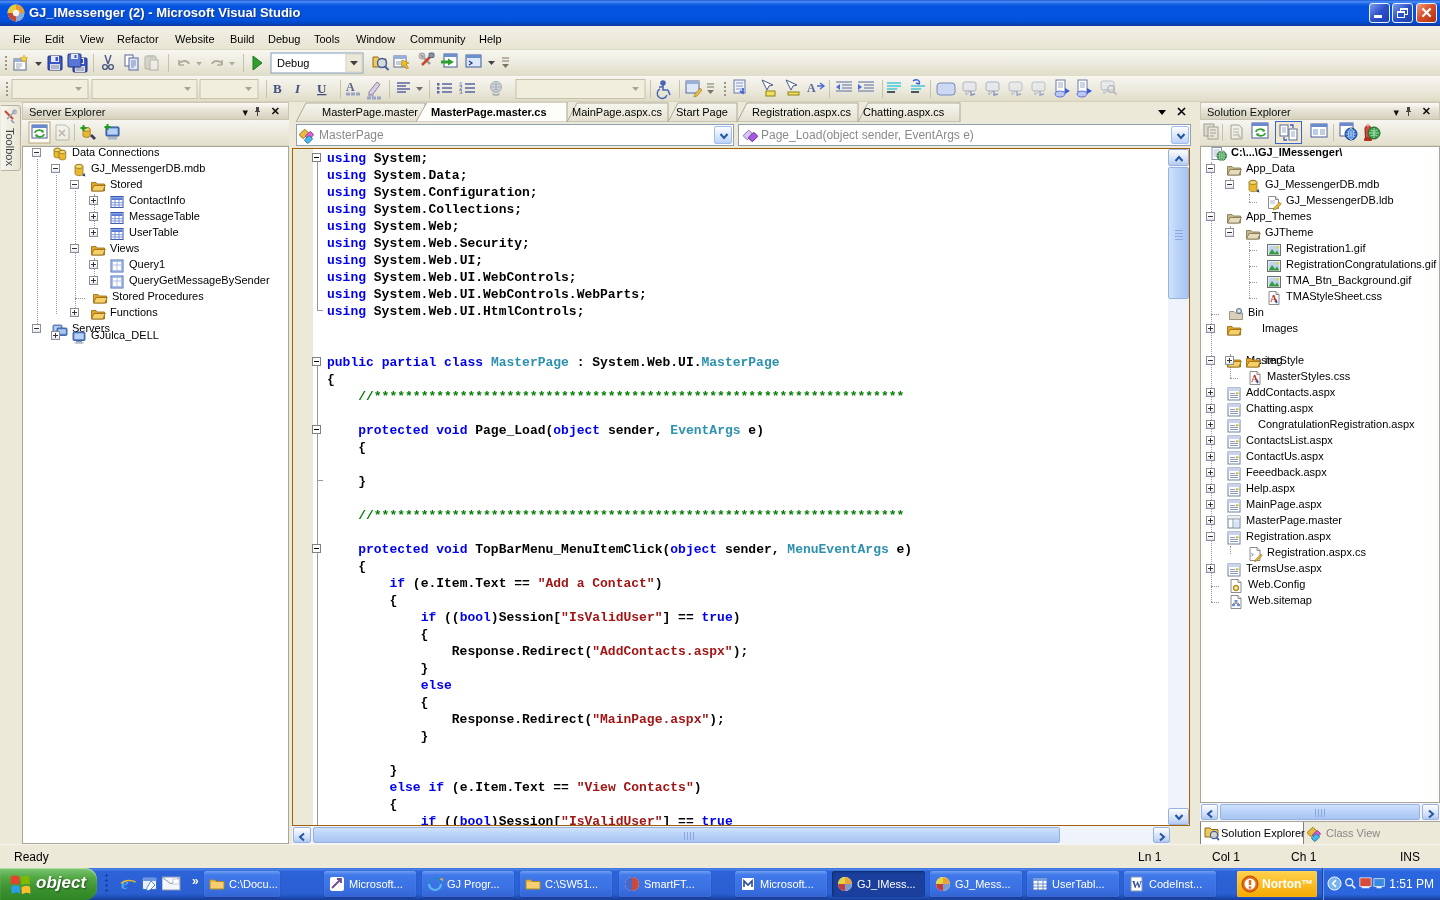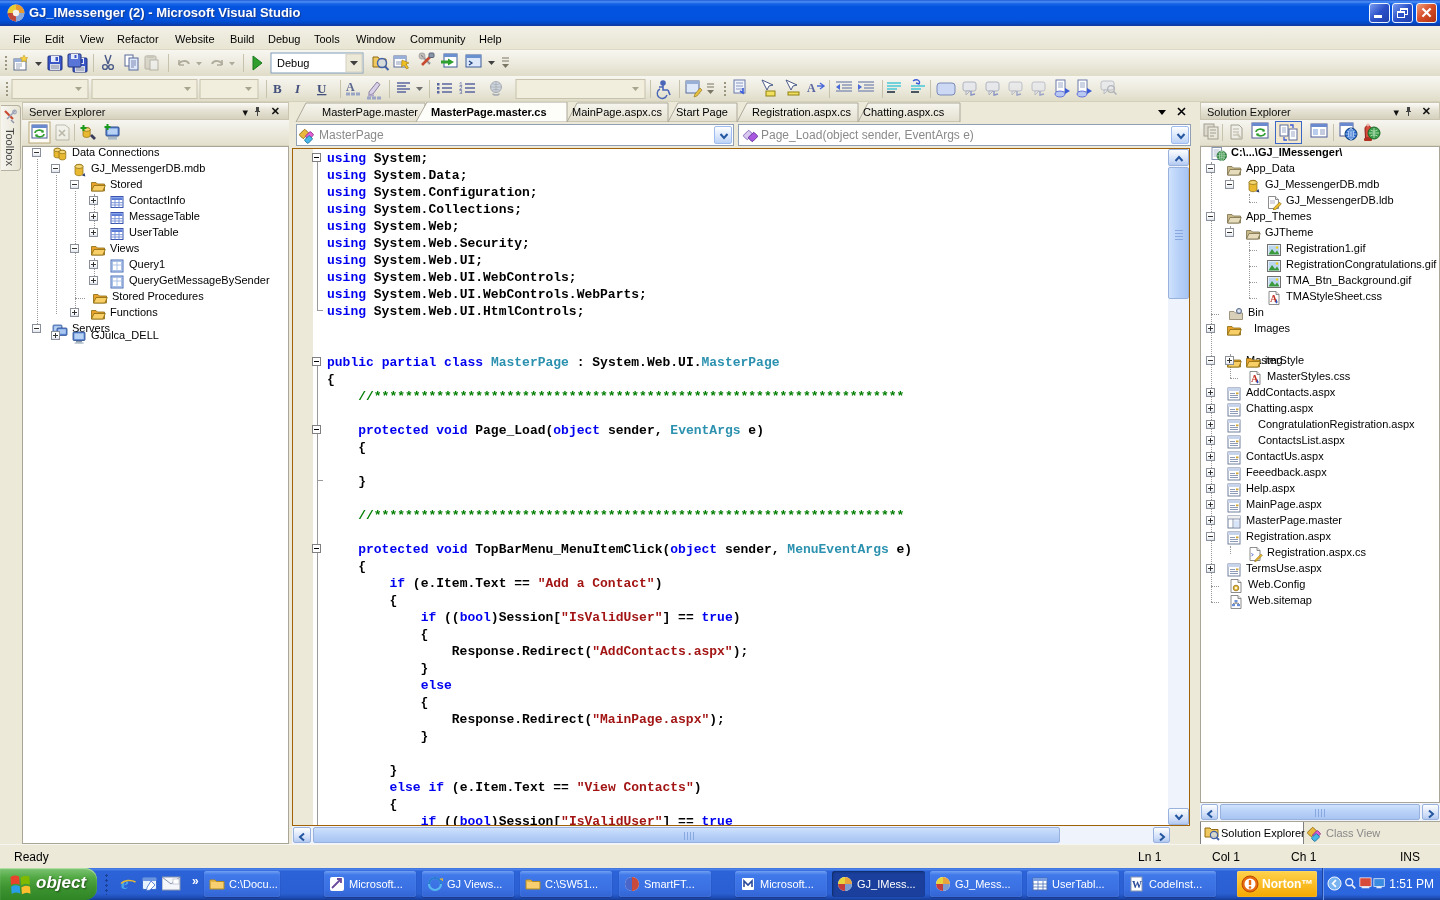"Images" span.lbl { margin-left: 12px -> 20px }
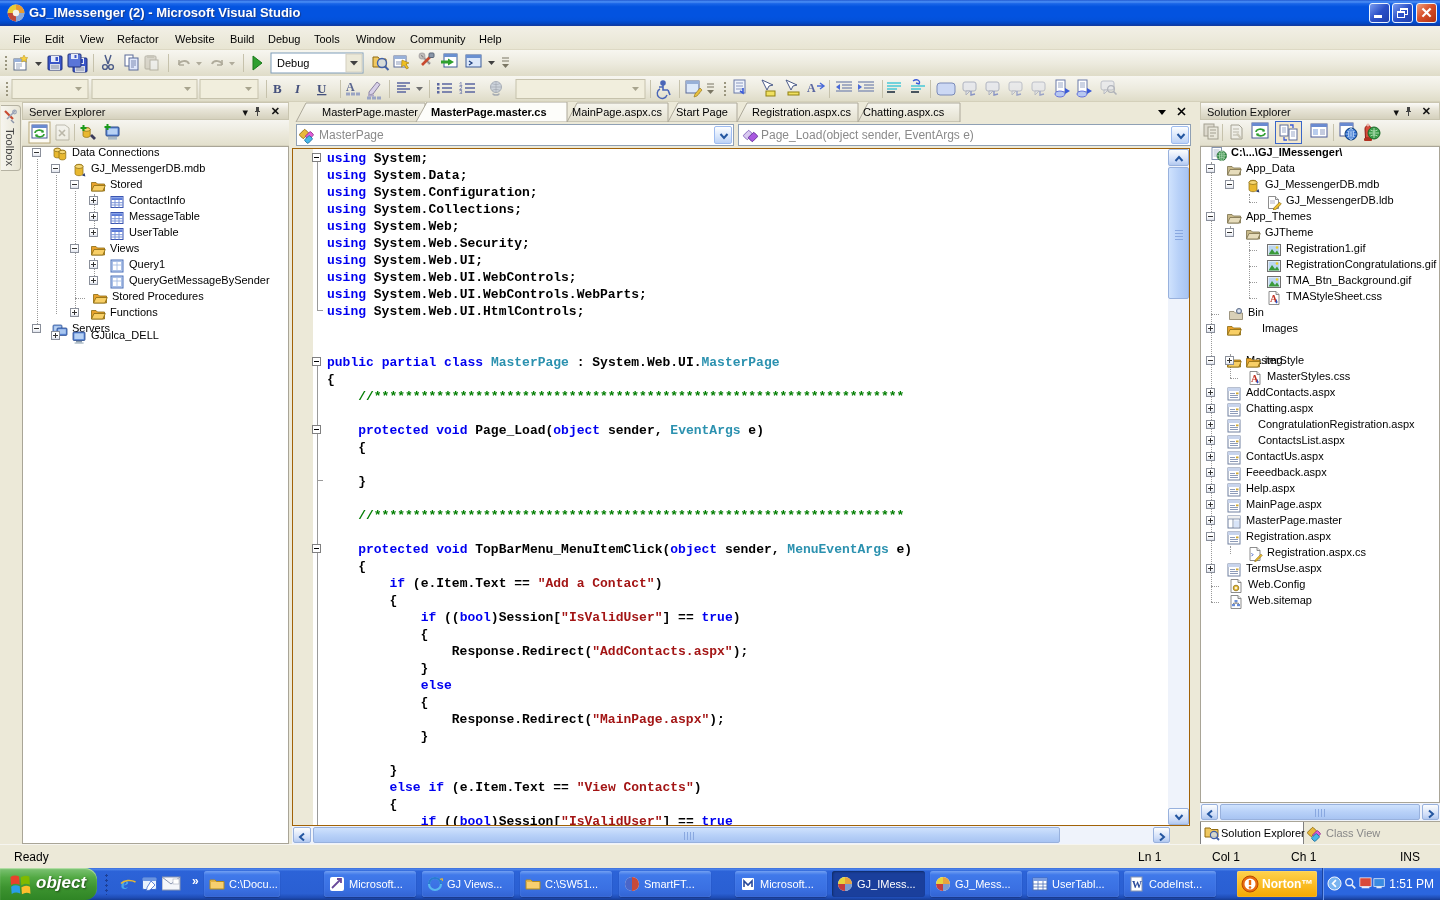"ContactsList.aspx" span.lbl { margin-left: 16px -> 4px }
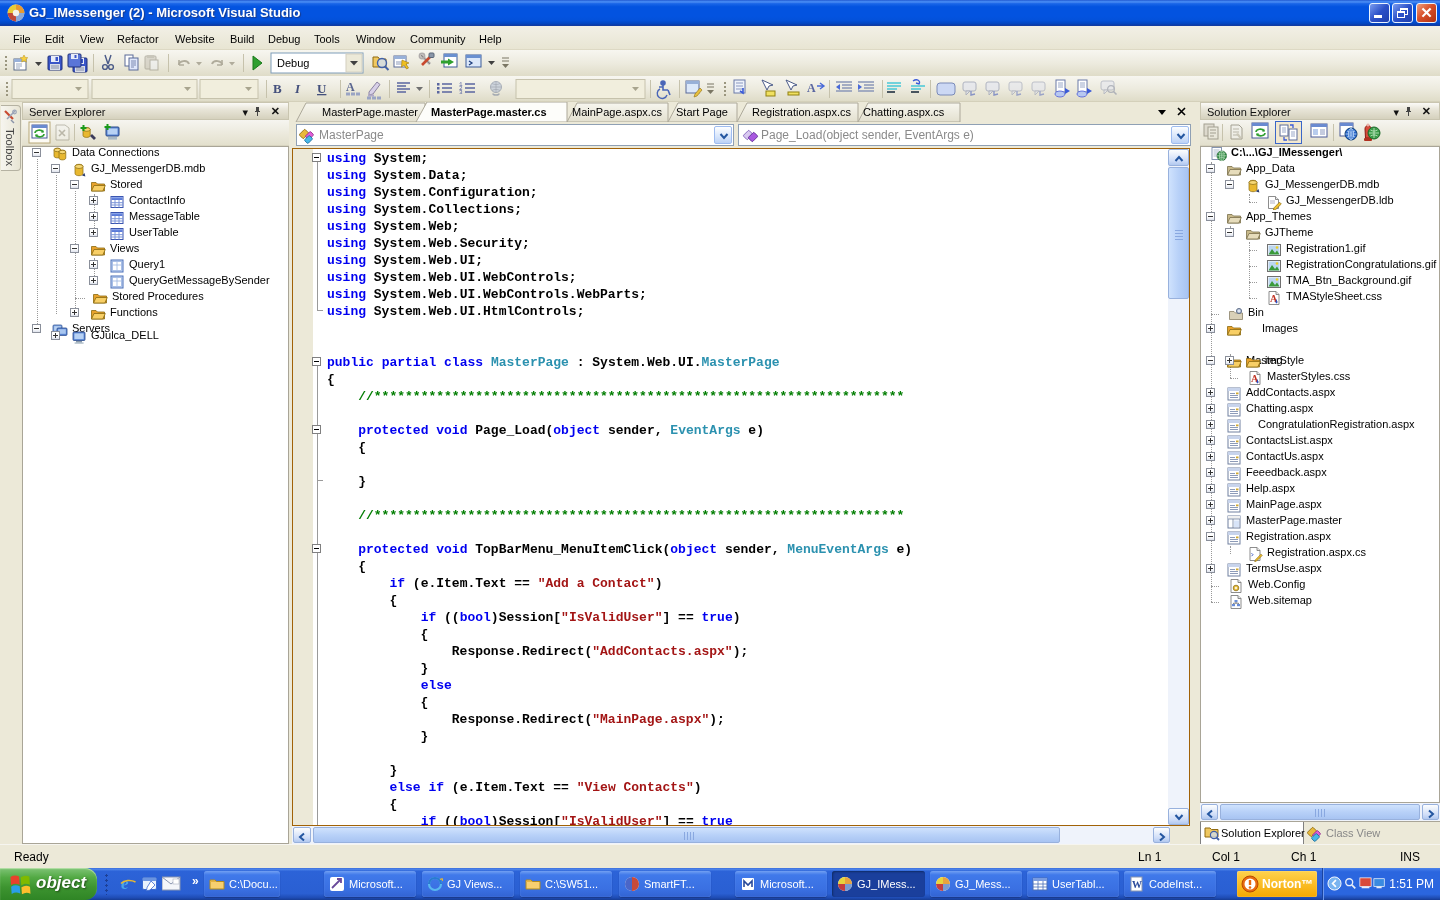"GJ Views..." span.tx { text: Views -> Progr }
